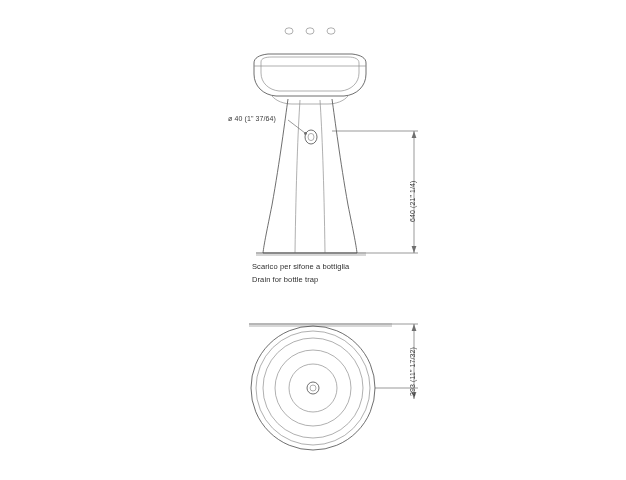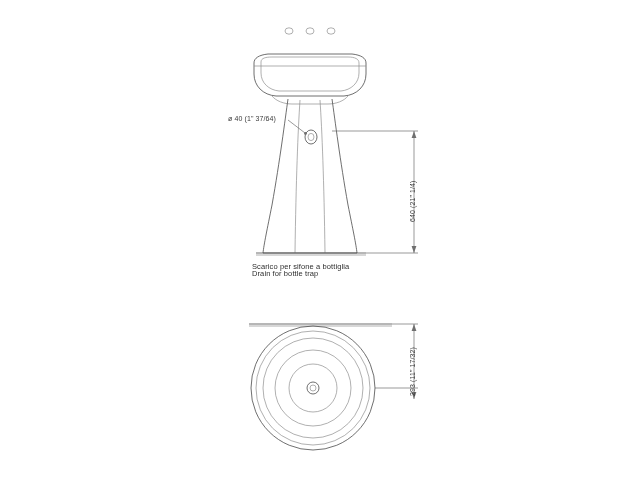"Drain for bottle trap" div.caption { top: 269px -> 275px }
